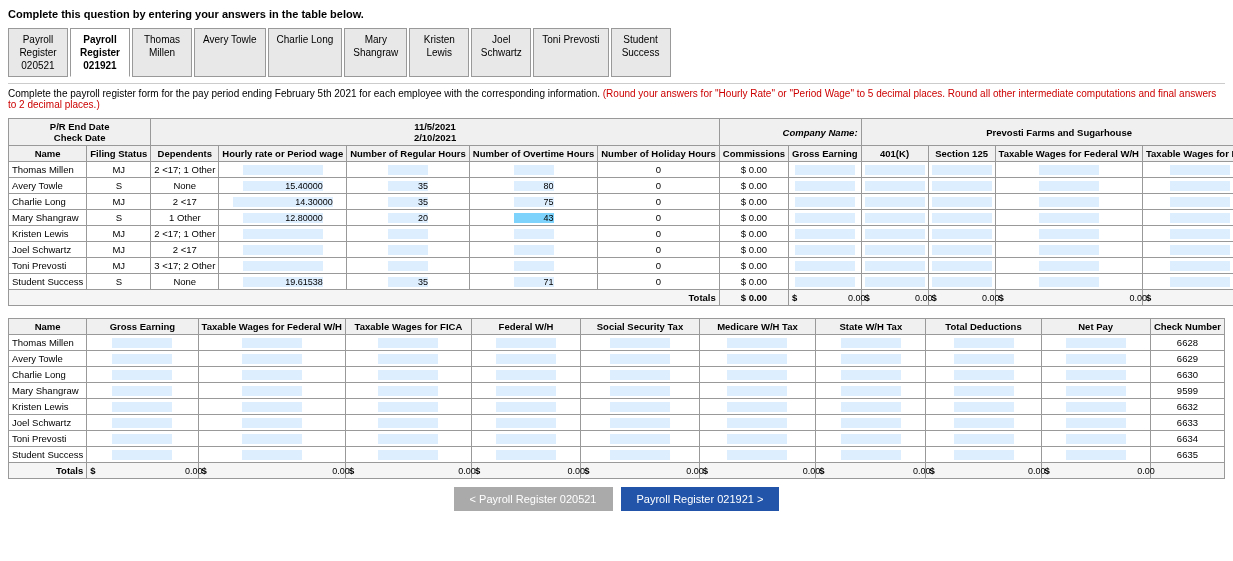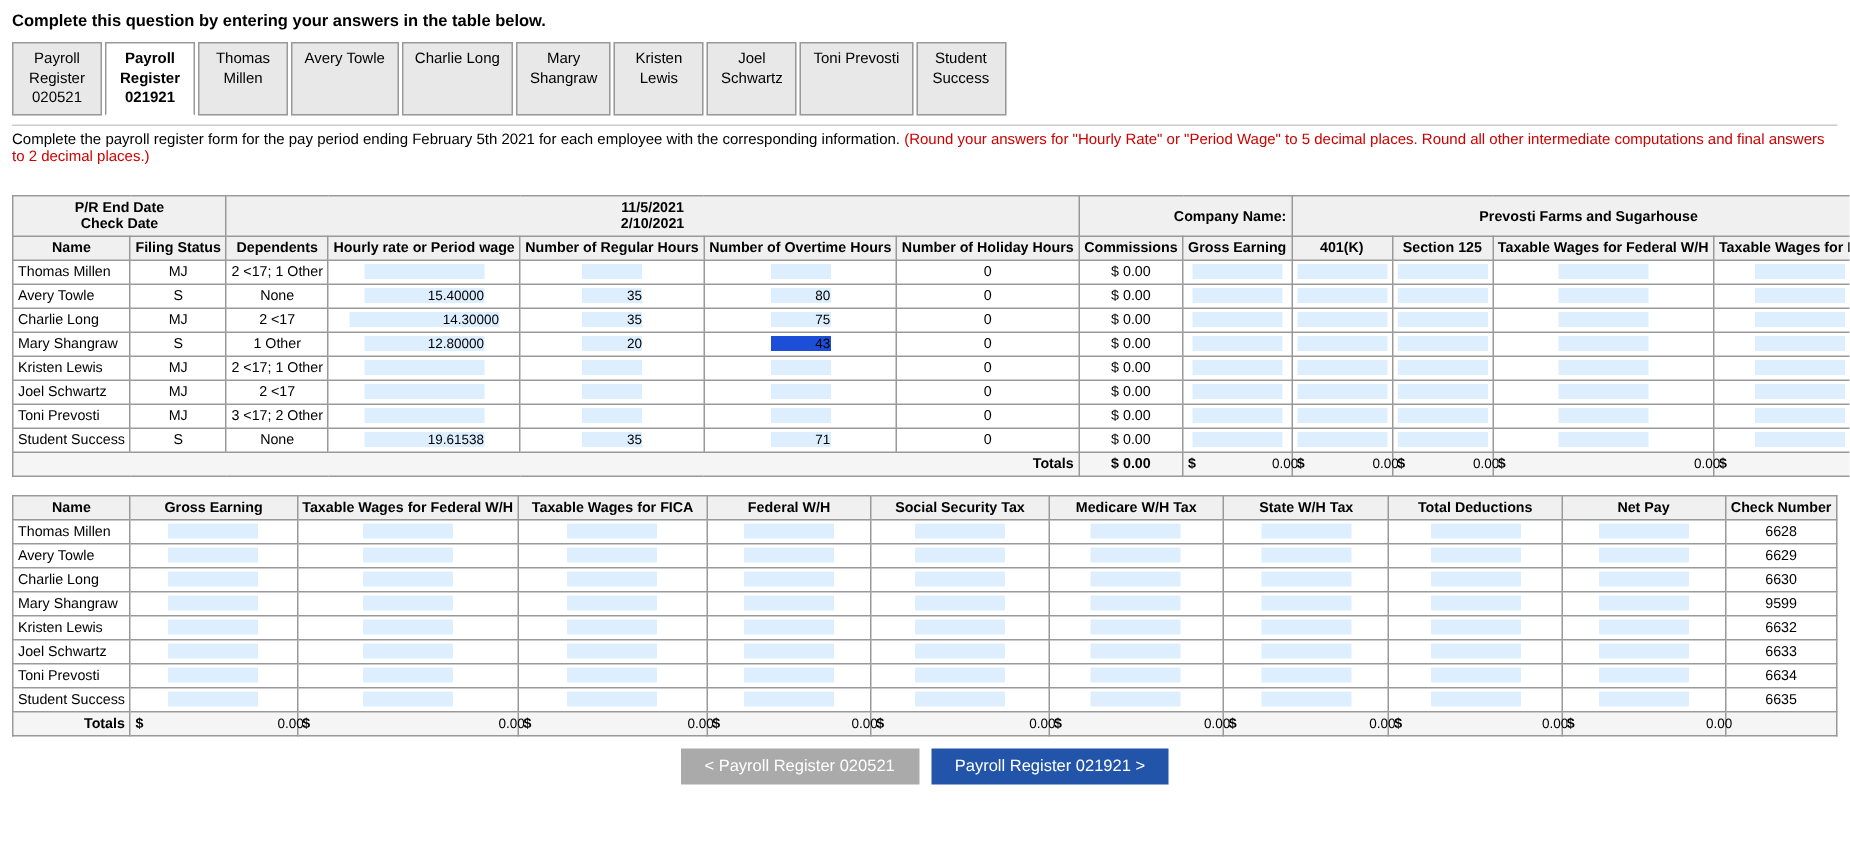"Complete the payroll register form" .description { margin-bottom: 20px -> 8px }
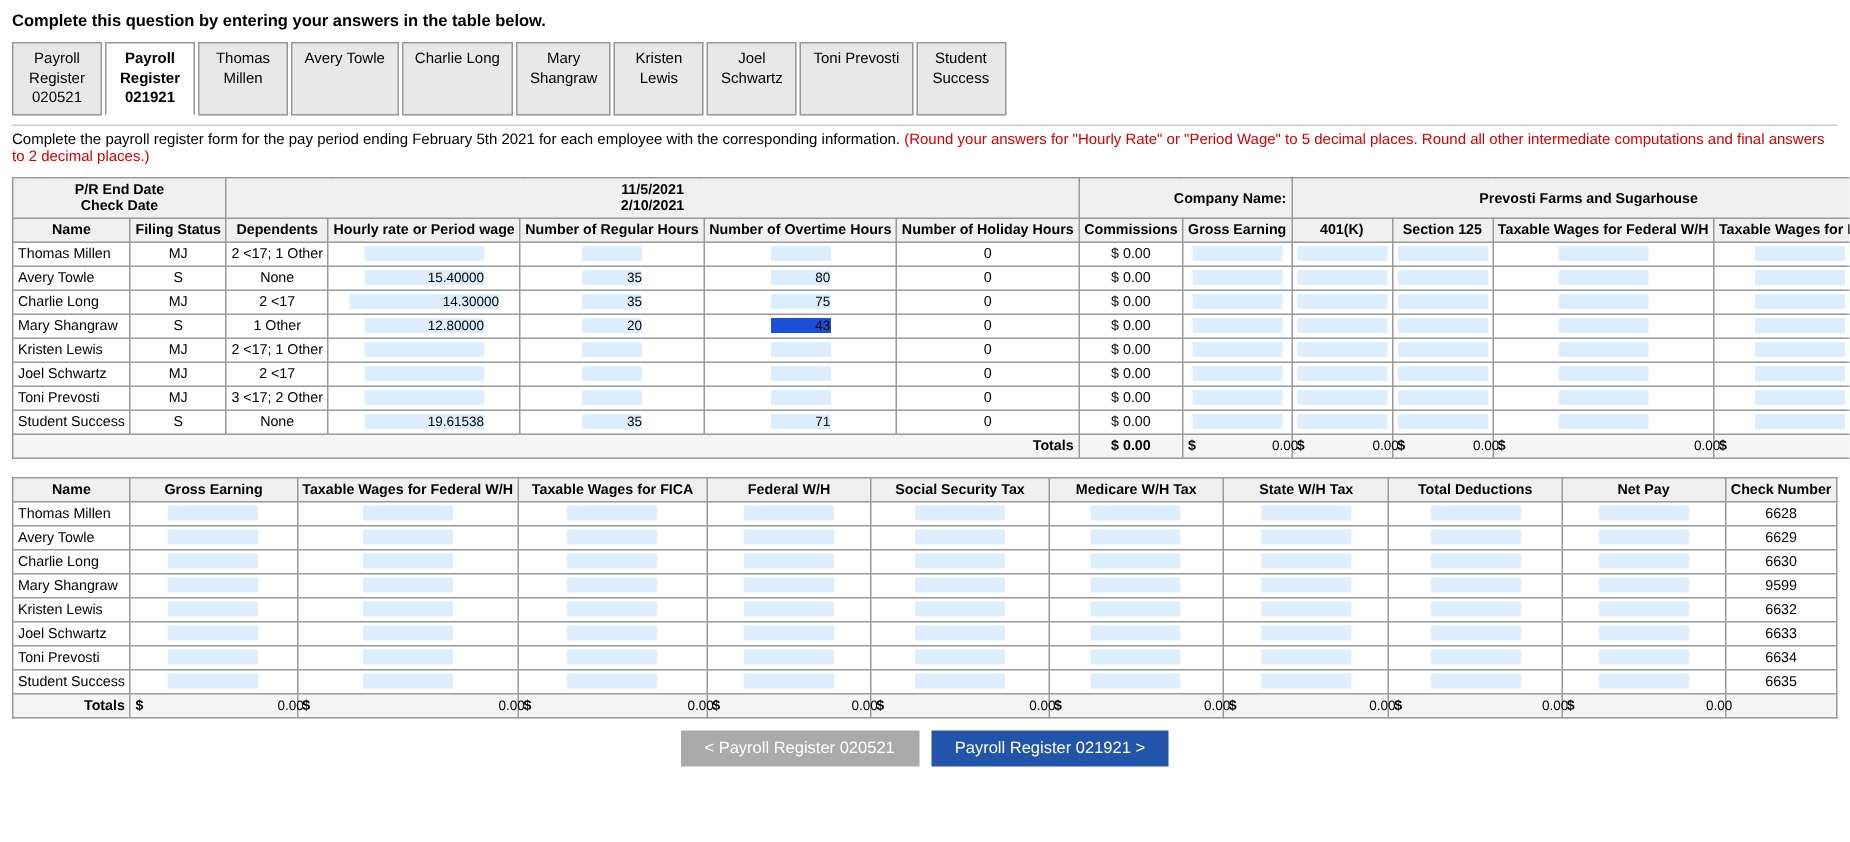"Company Name:" th { font-style: none -> italic }
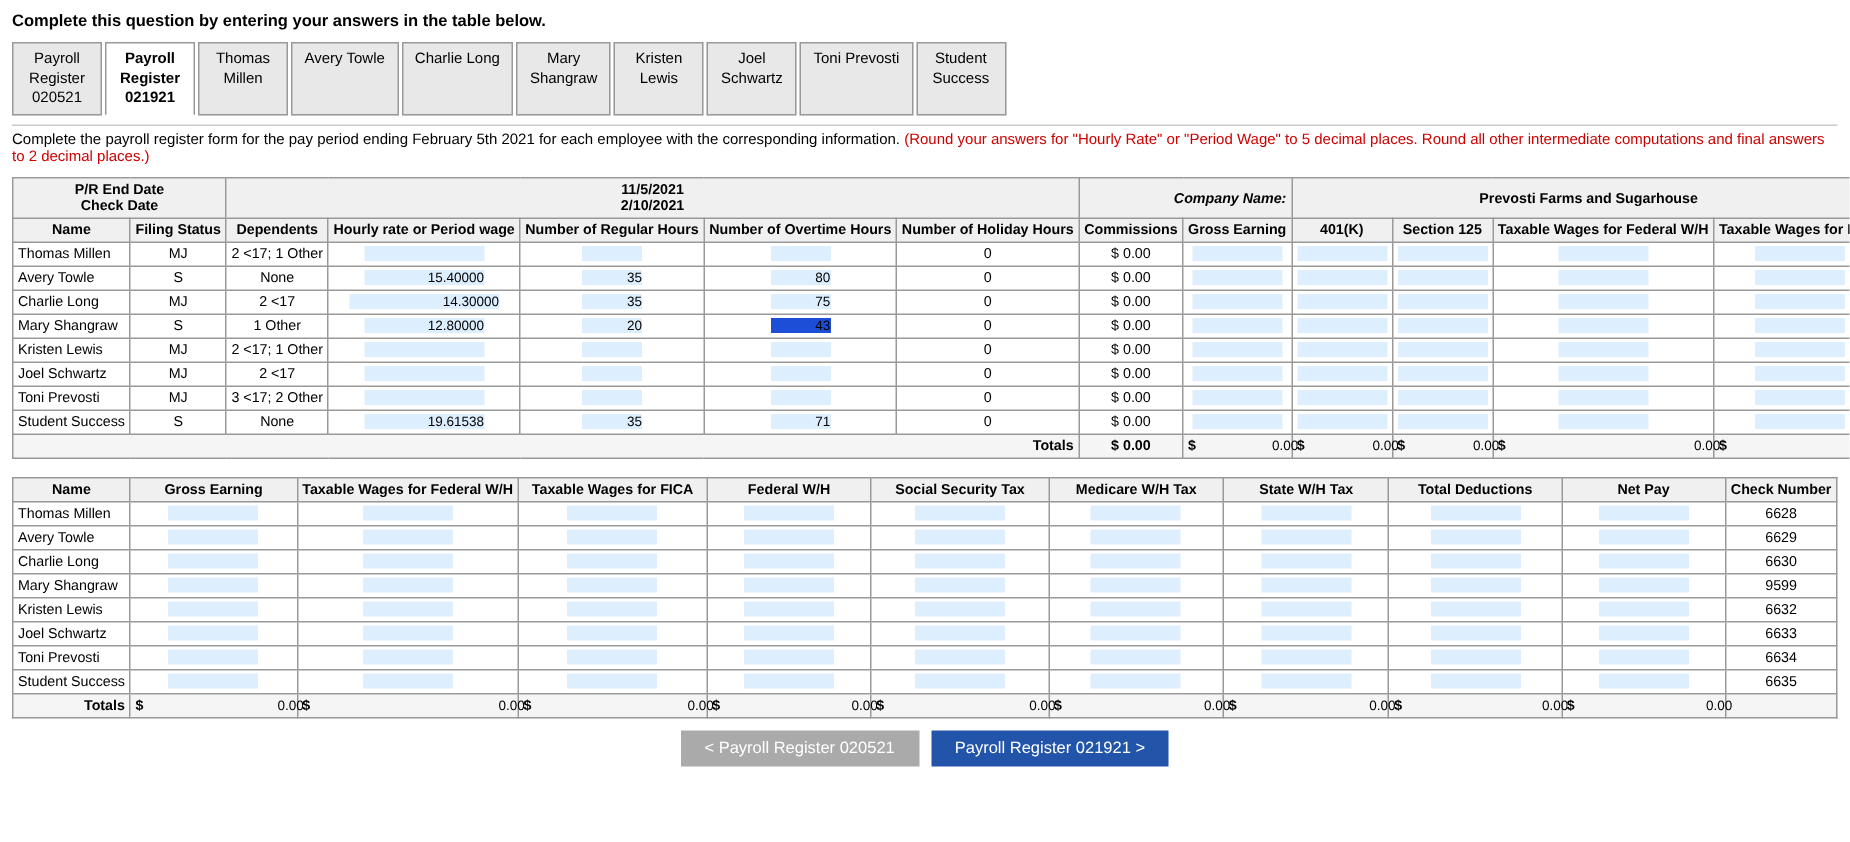"43" input { background: #1d4ed8 -> #7dd3fc }
